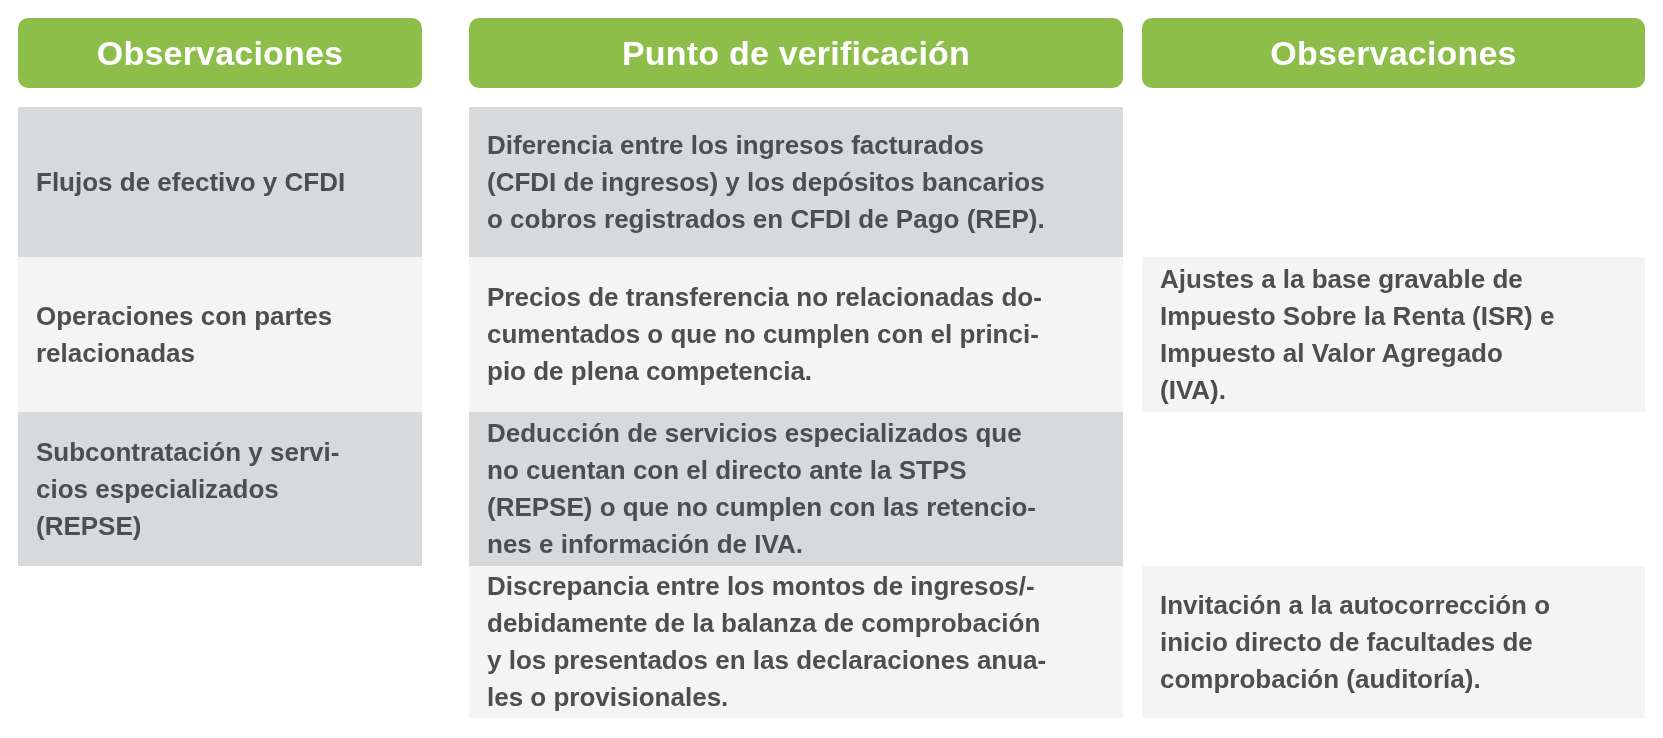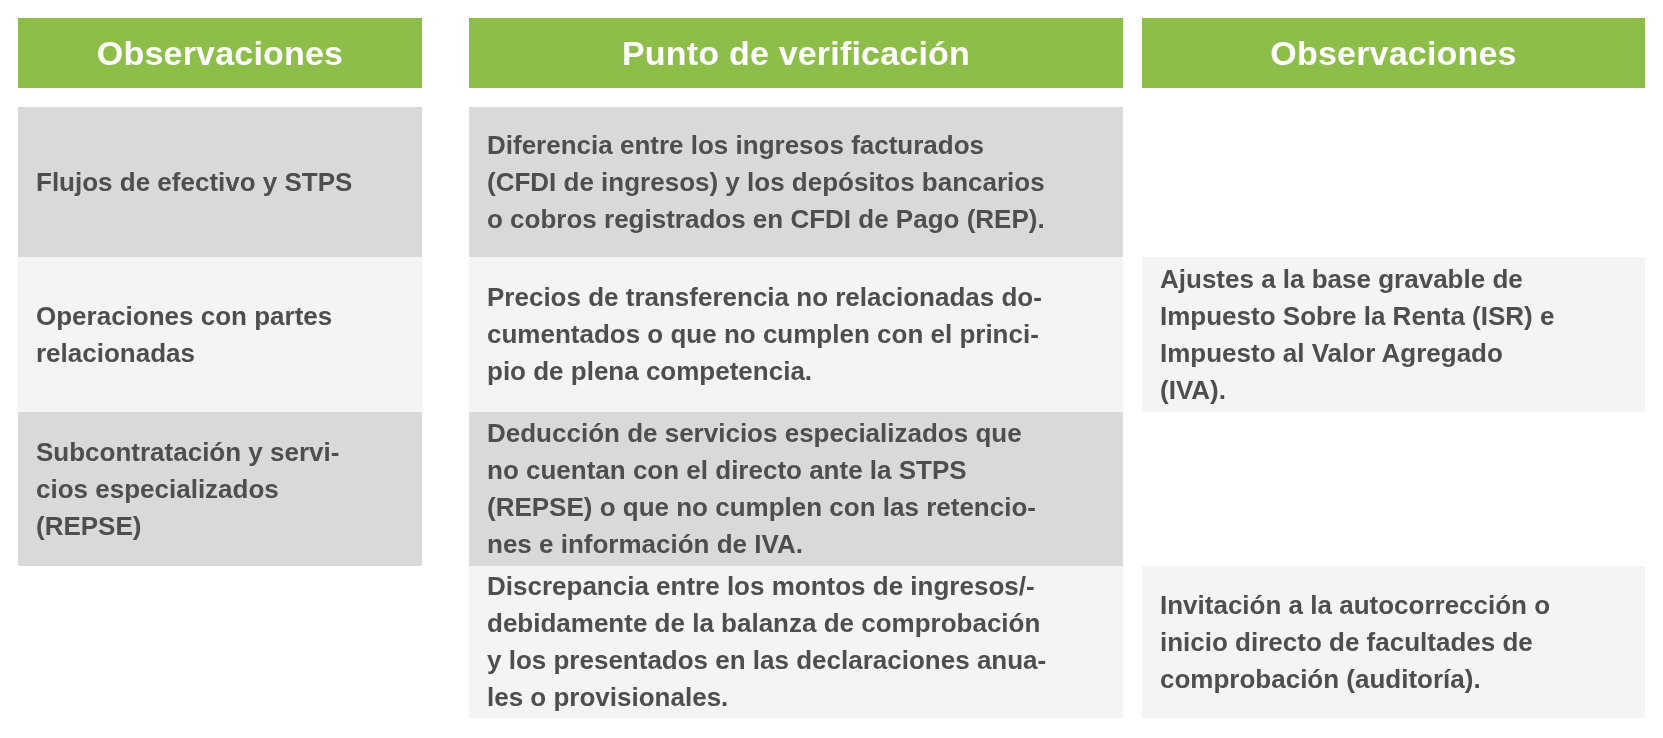"Observaciones" .hdr { border-radius: none -> 10px }
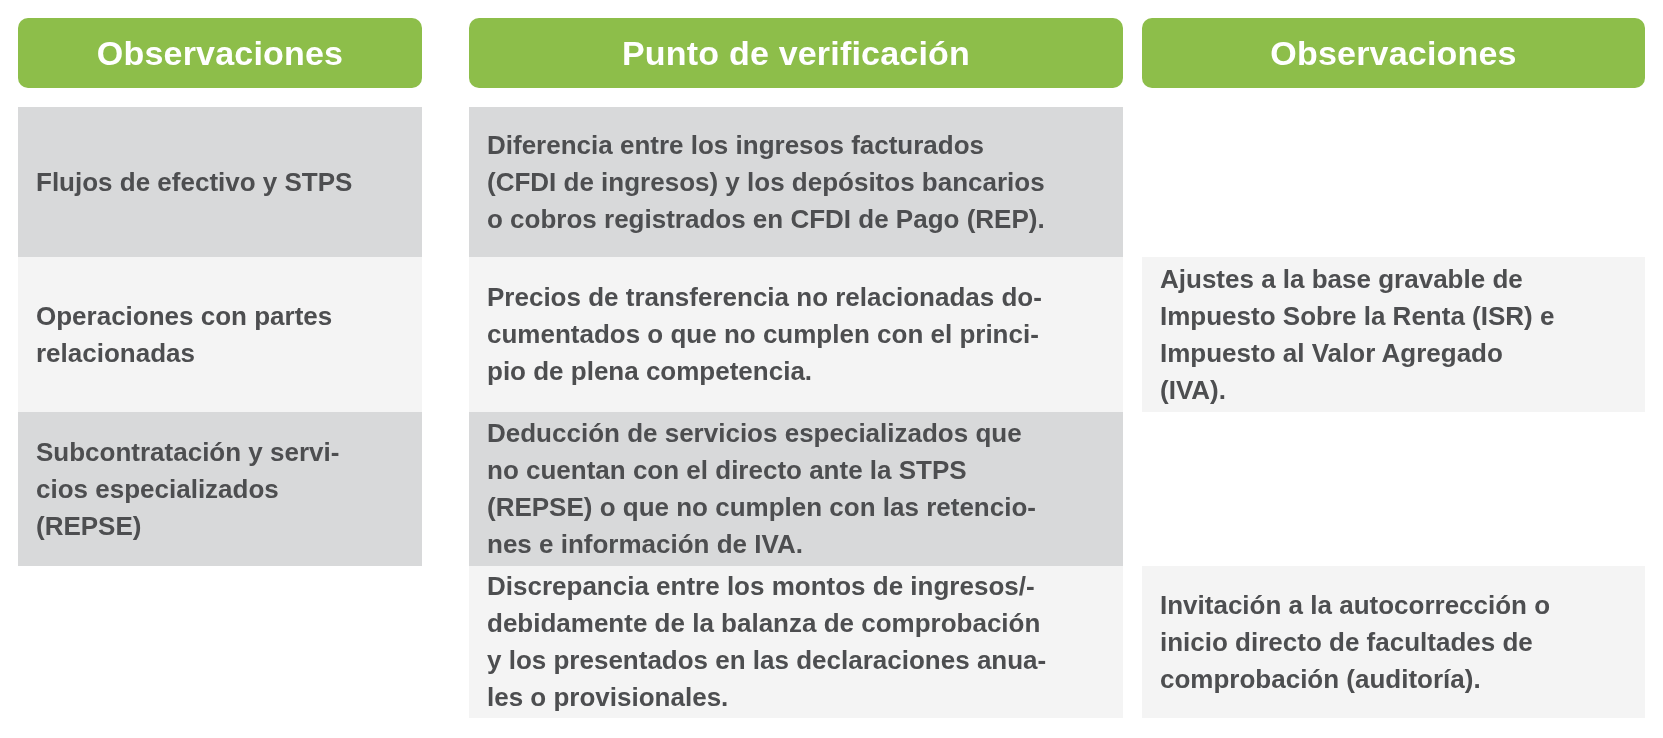"Flujos de efectivo y STPS" div.cell { text: STPS -> CFDI }
